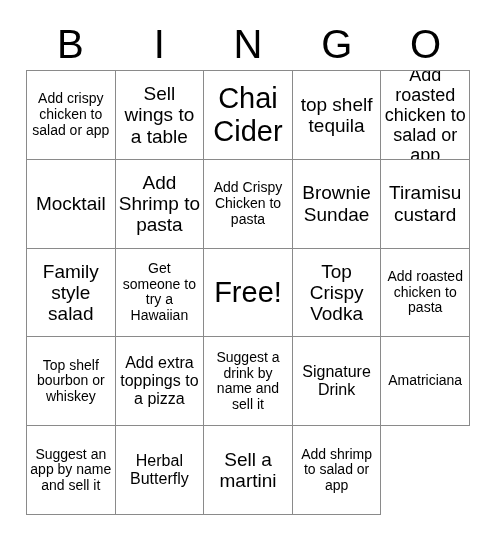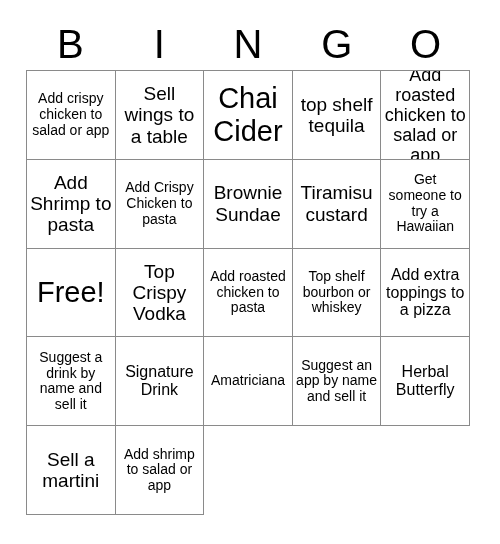"Mocktail" div.cell { html: none -> <div> <span>Mocktail</span> </div> }
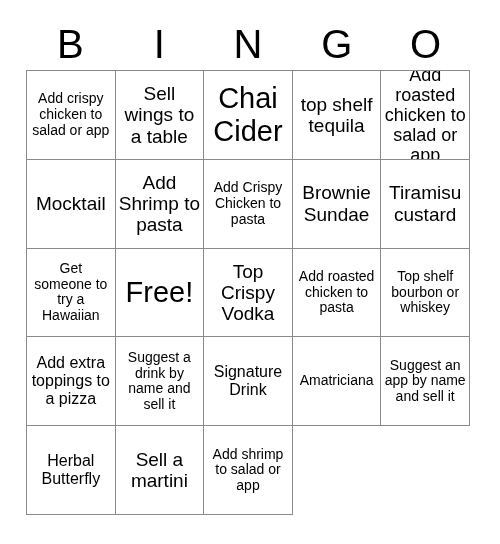"Family style salad" div.cell { html: none -> <div> <span>Family style salad</span> </div> }
